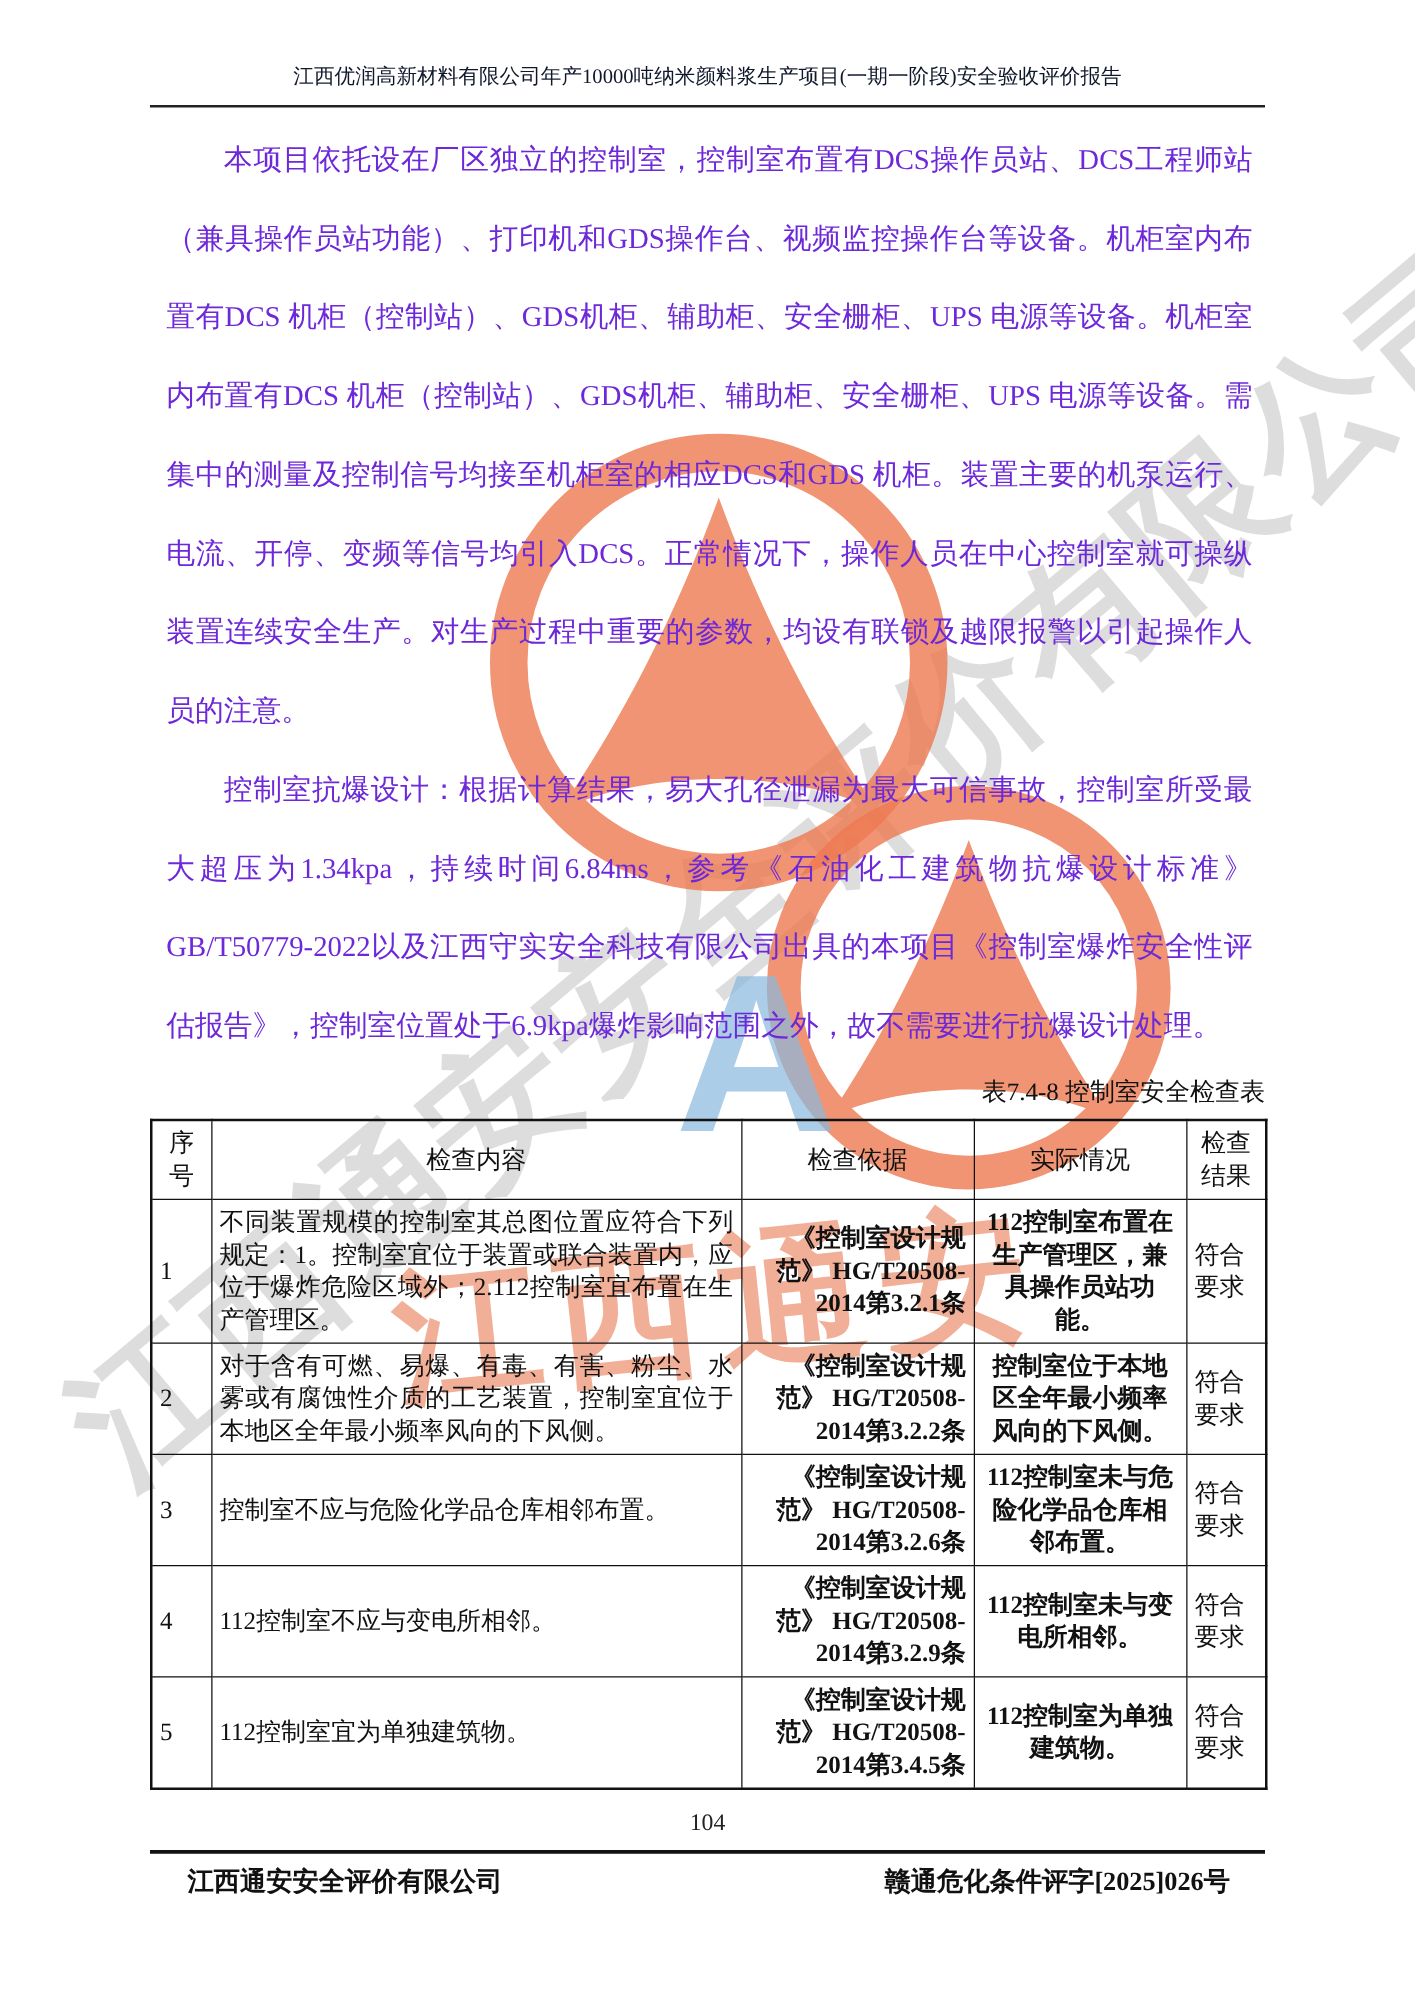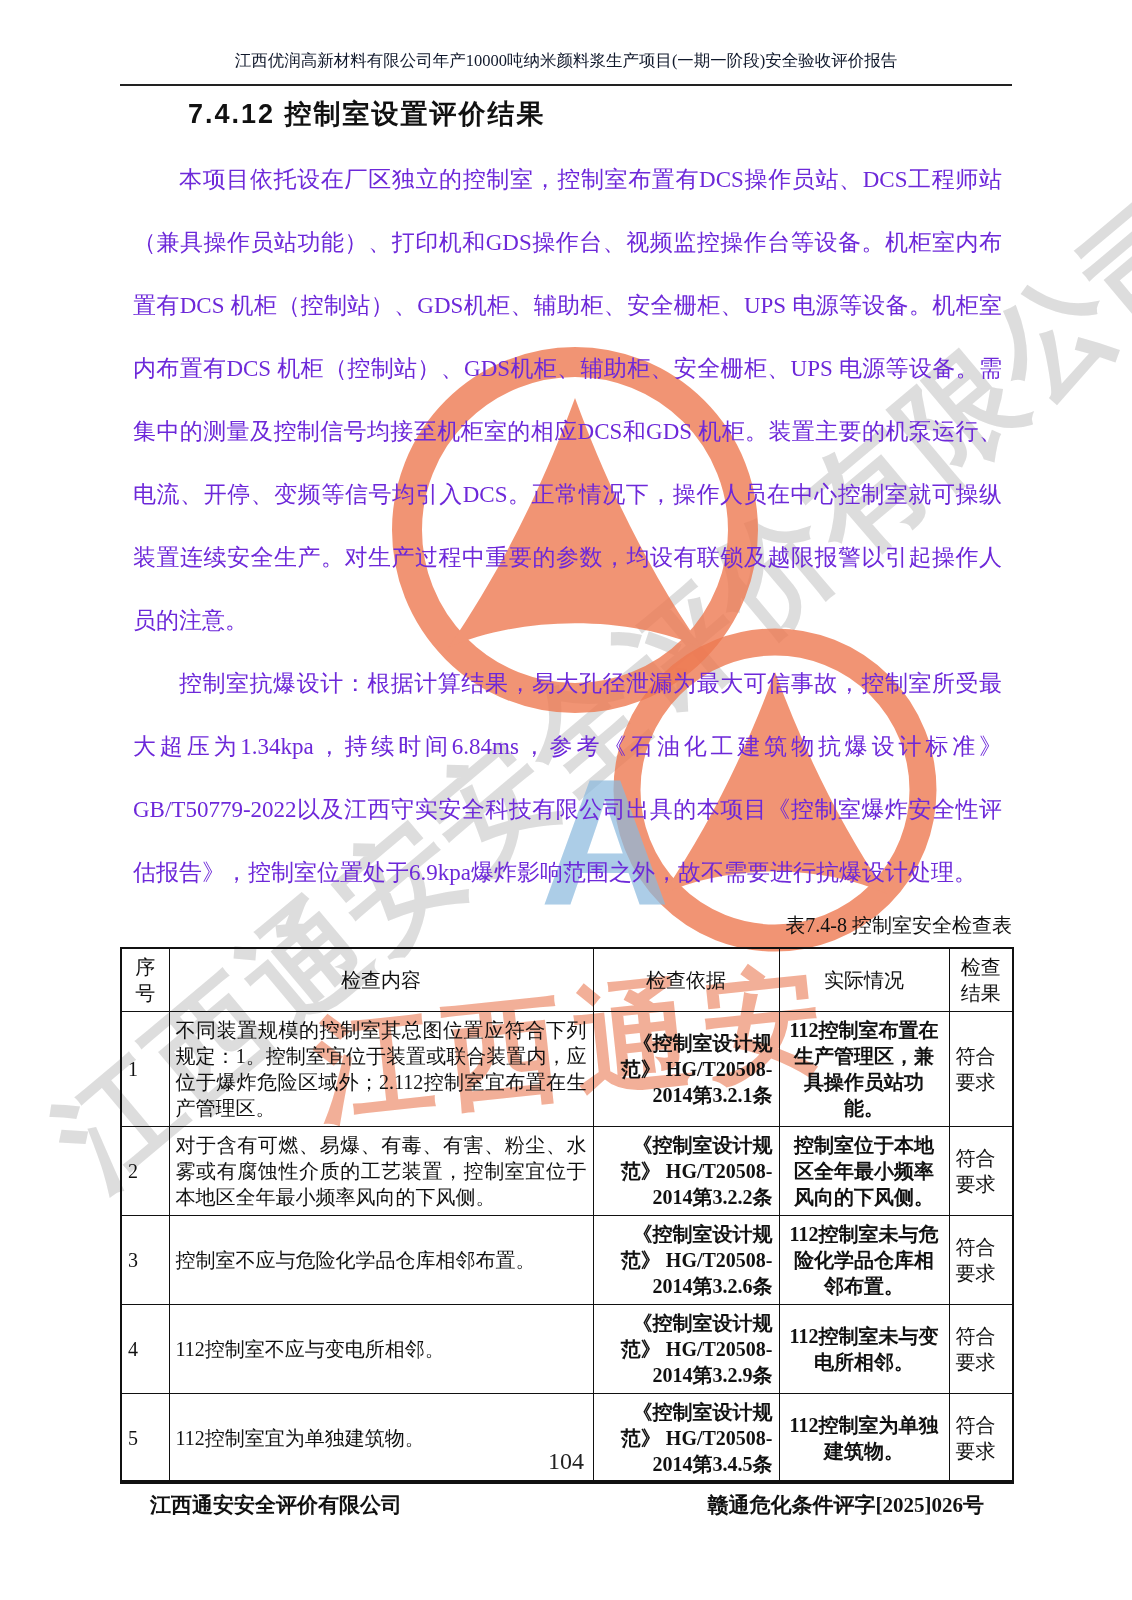"7.4.12 控制室设置评价结果" h2.heading { html: <h2>7.4.12 控制室设置评价结果</h2> -> none }
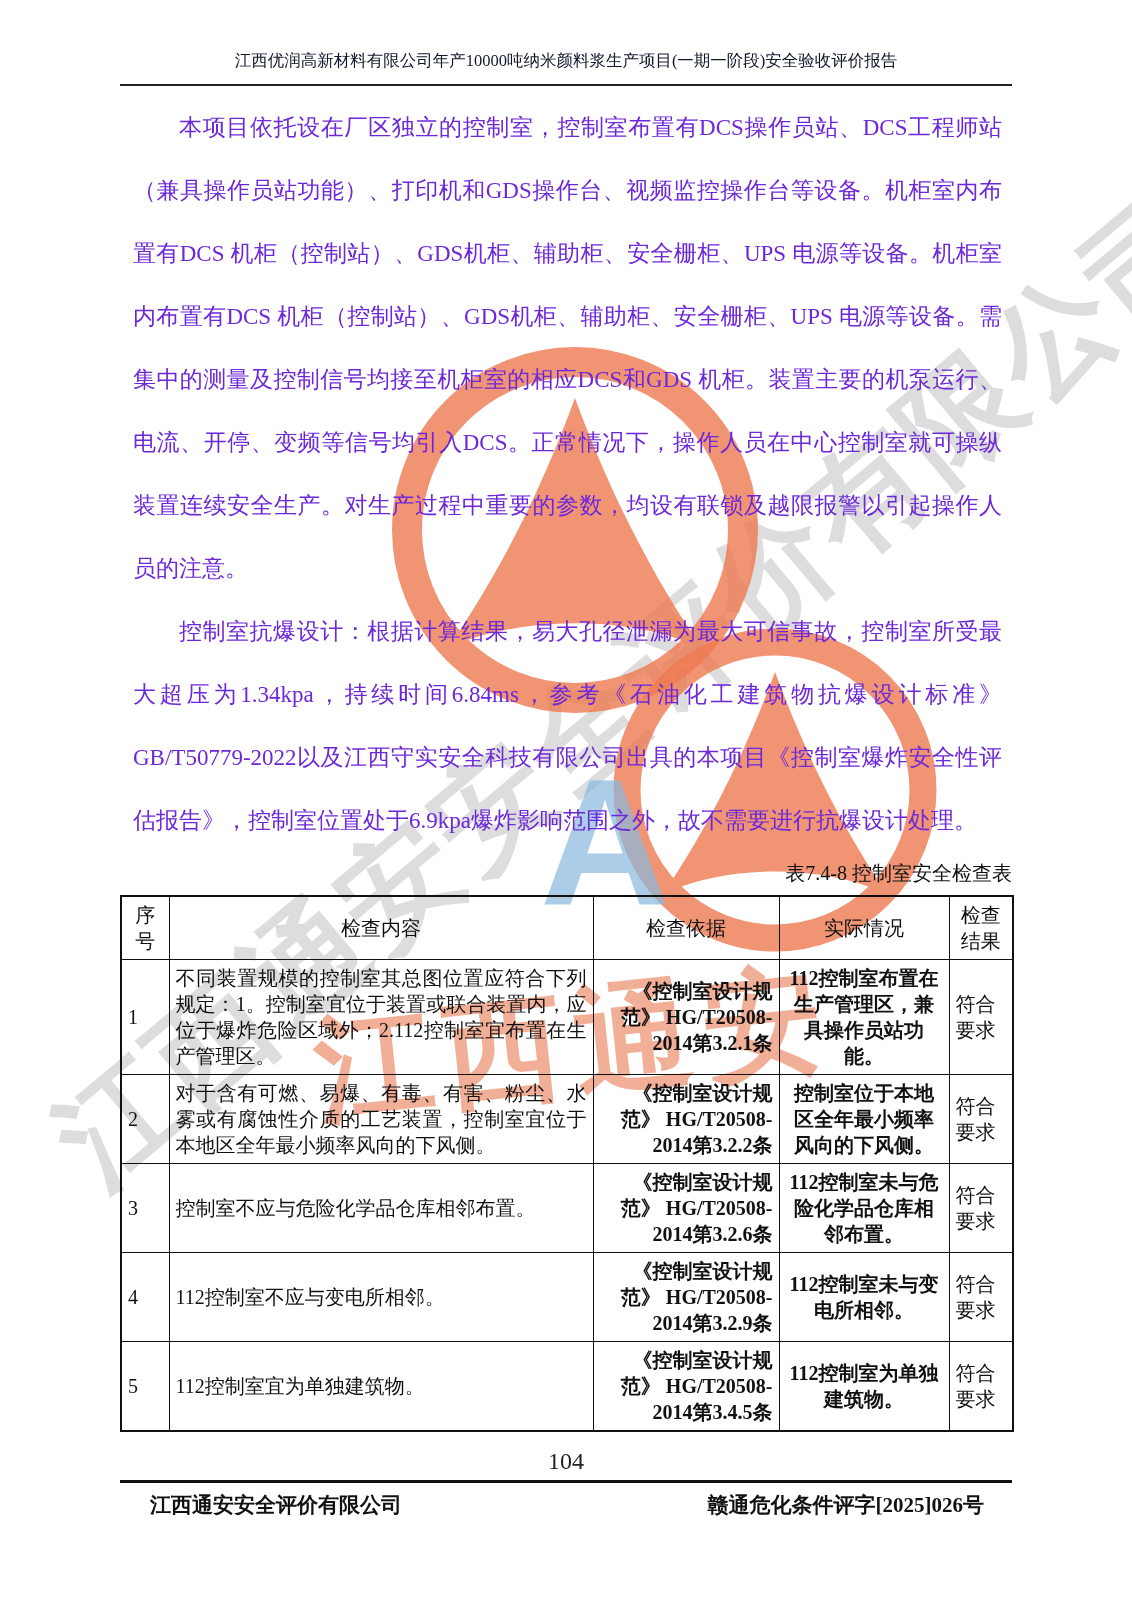"104" .page-number { font-size: 24px -> 19px }
